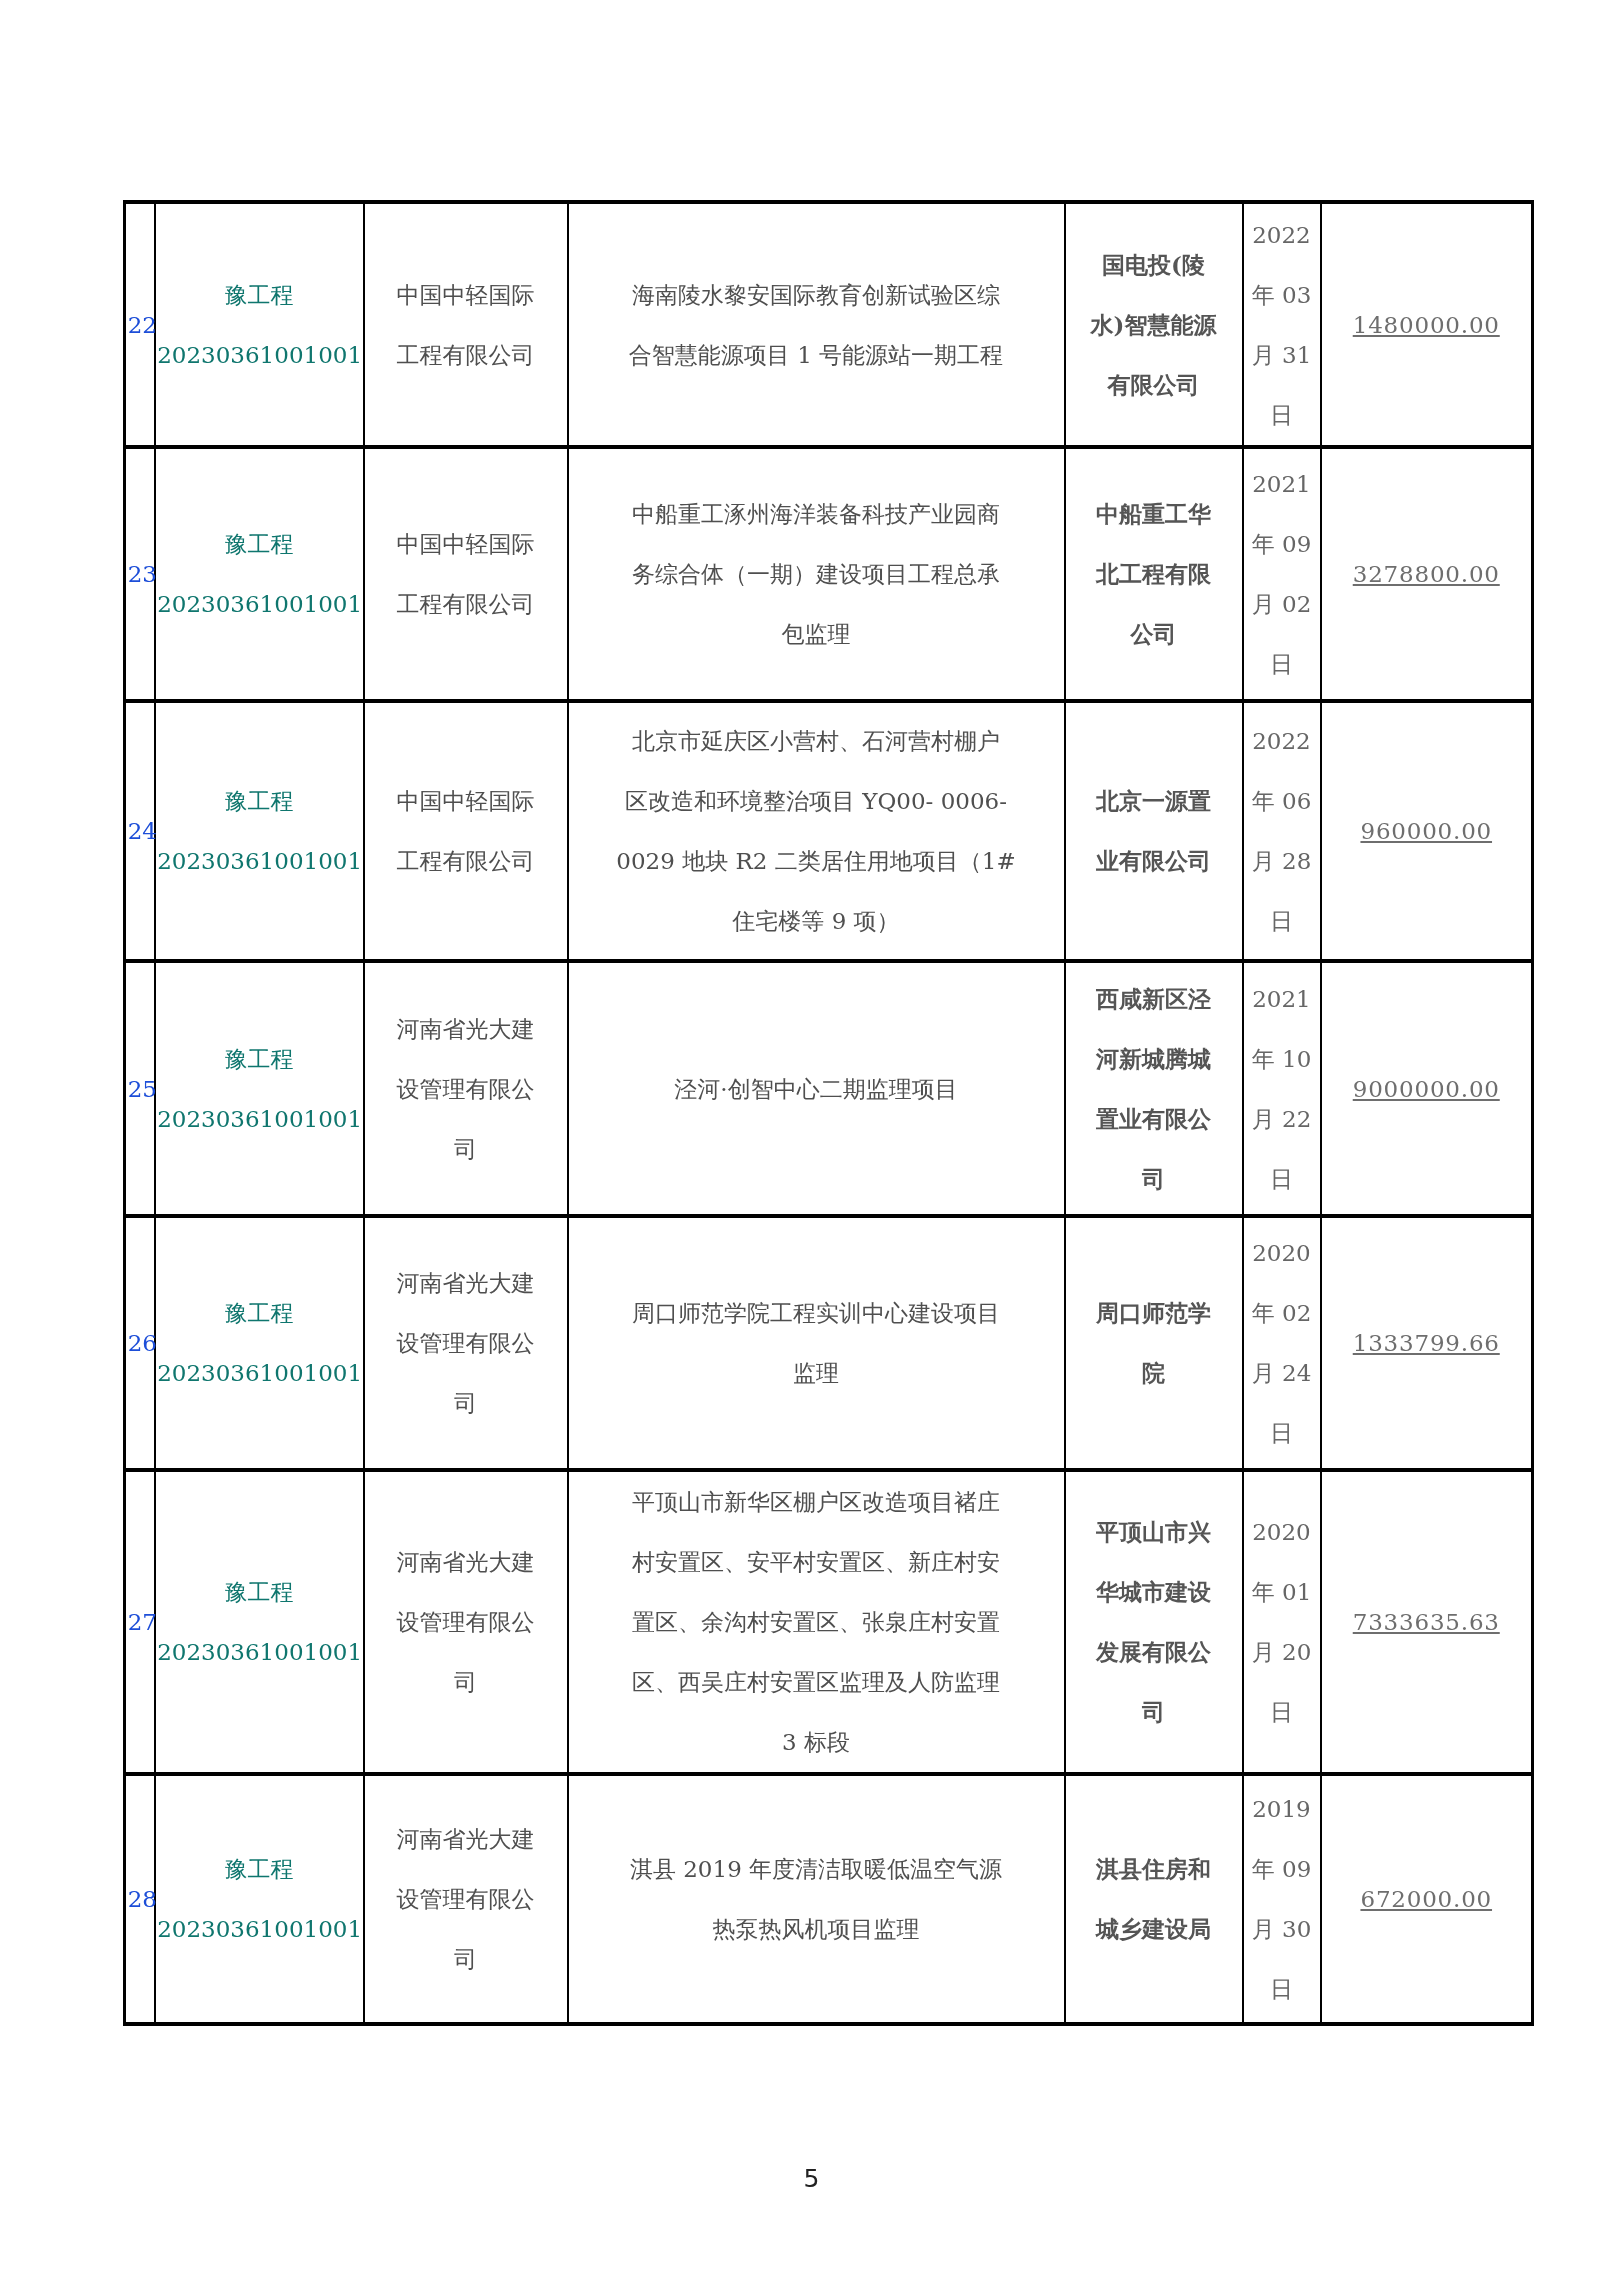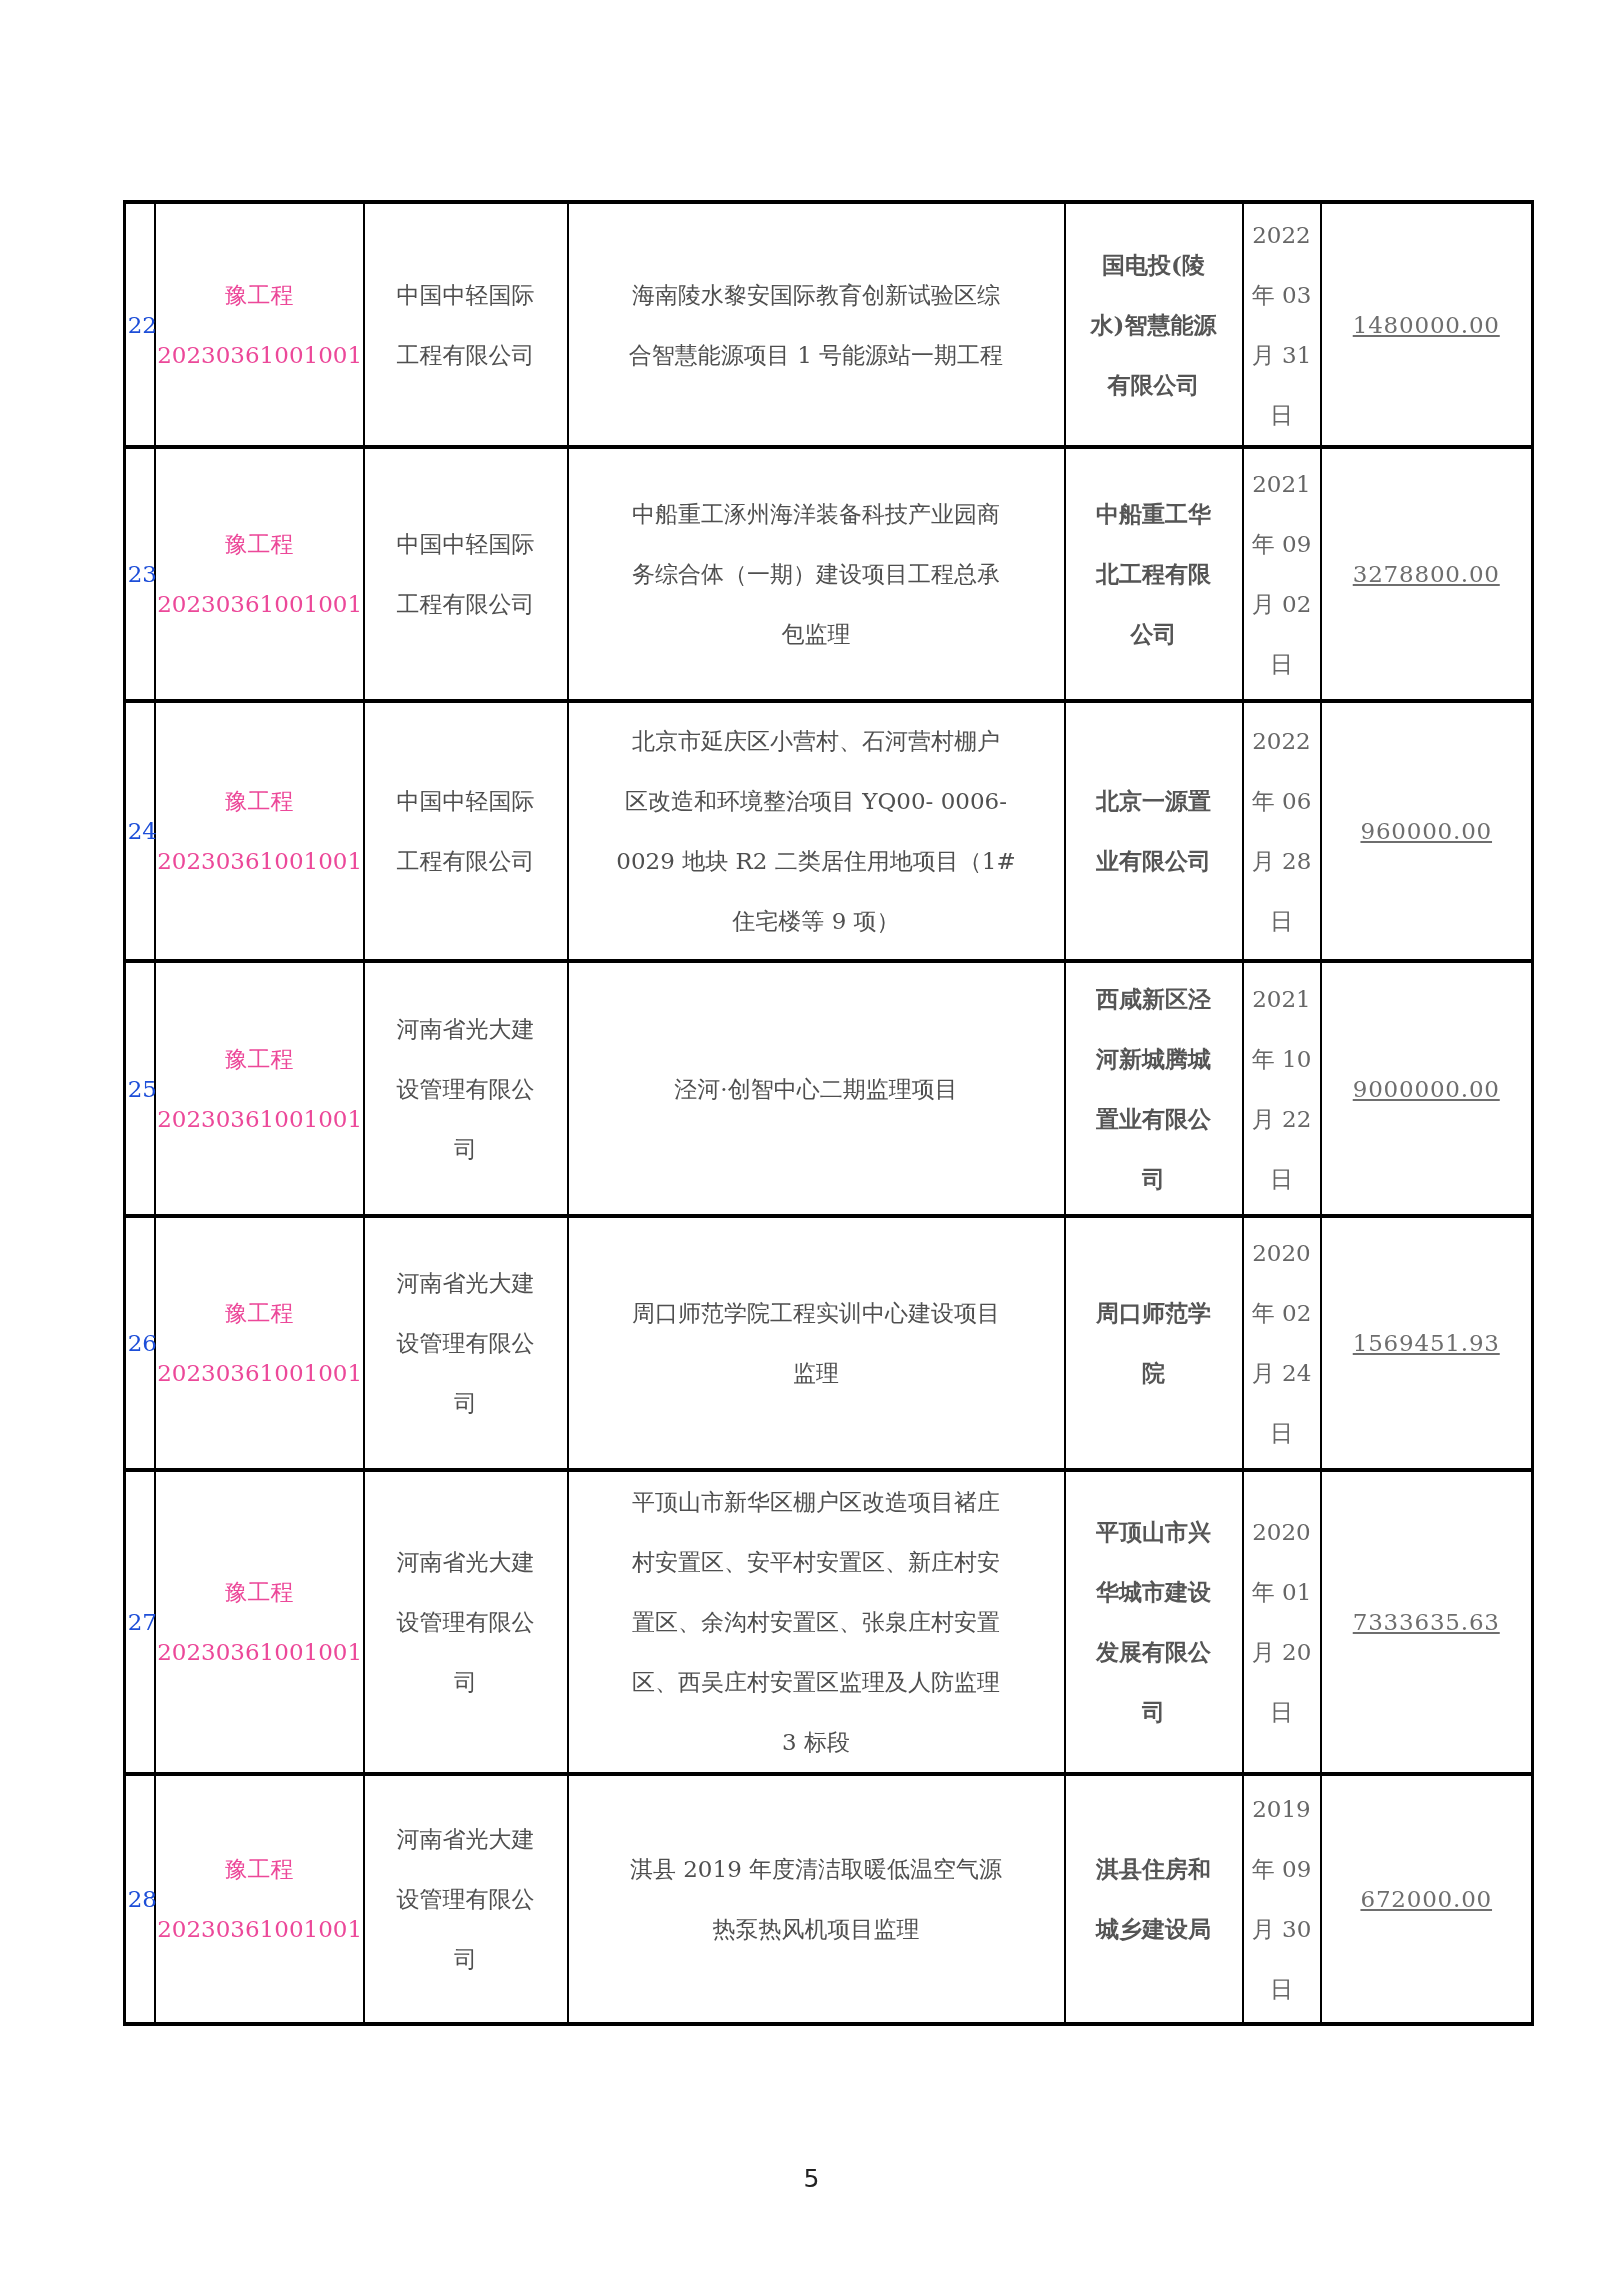"豫工程" td.cell-id { color: #ec4899 -> #0f766e }
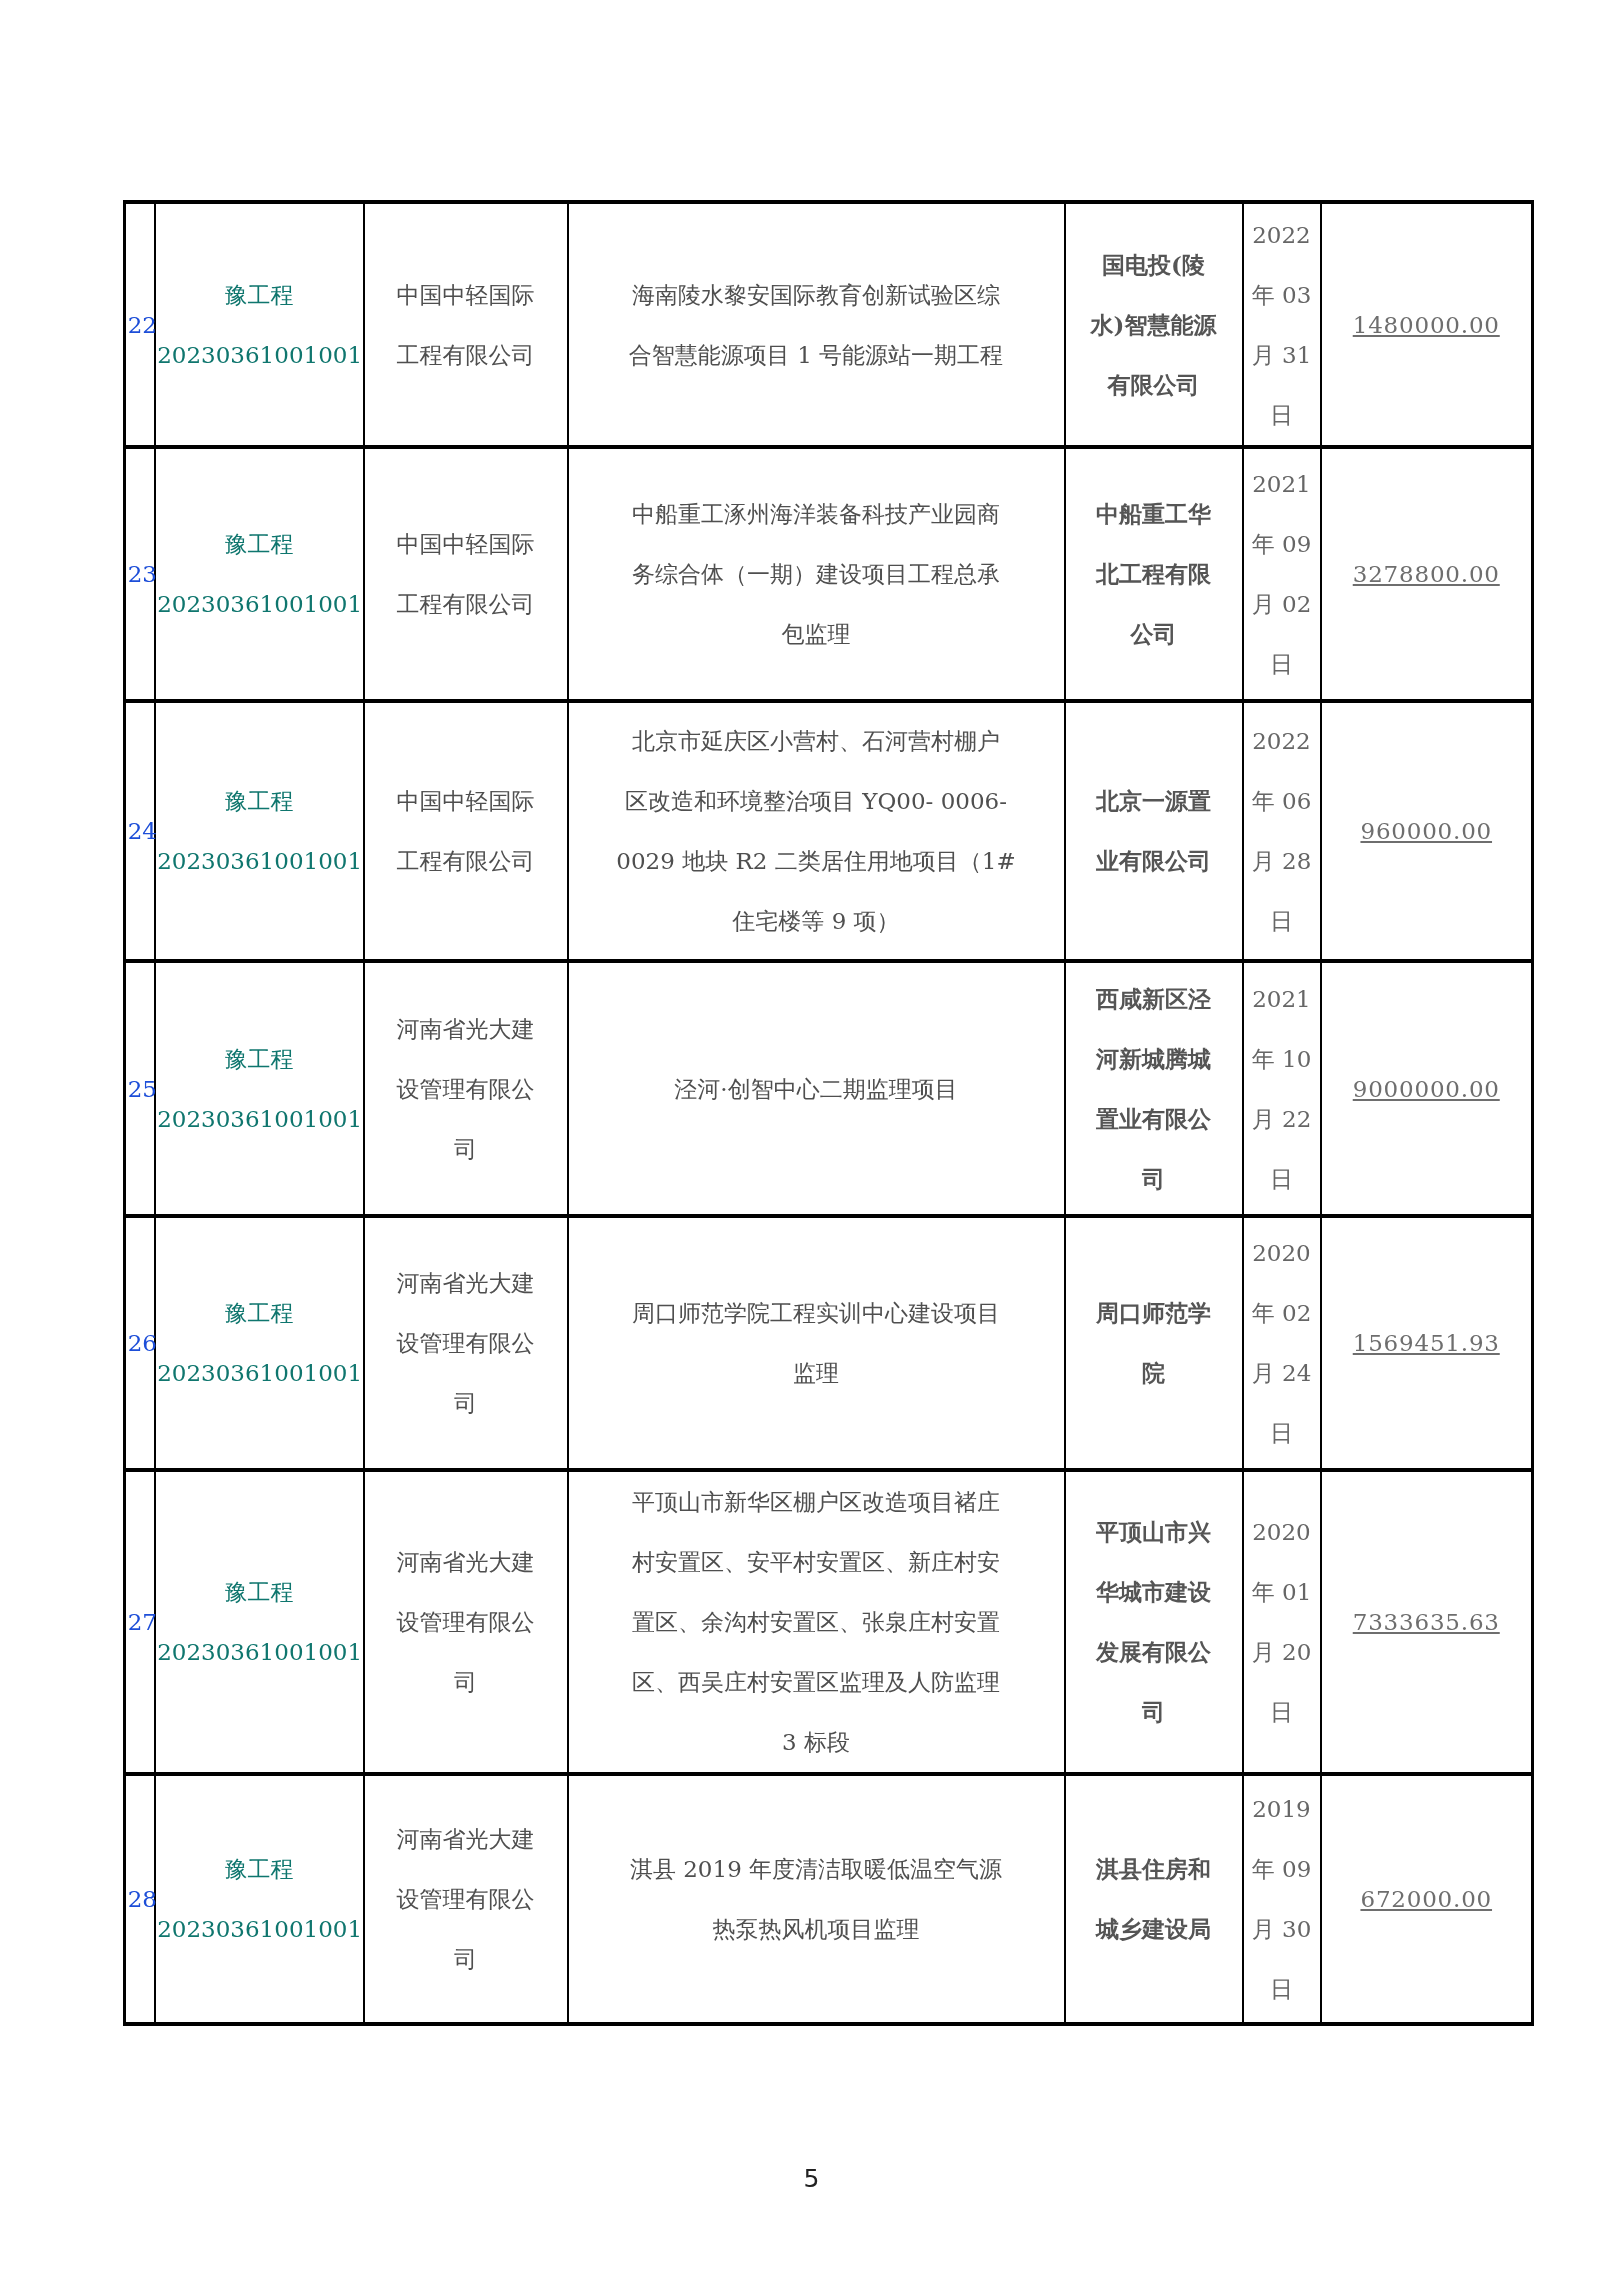"1569451.93" td.cell-amount { text: 1569451.93 -> 1333799.66 }
